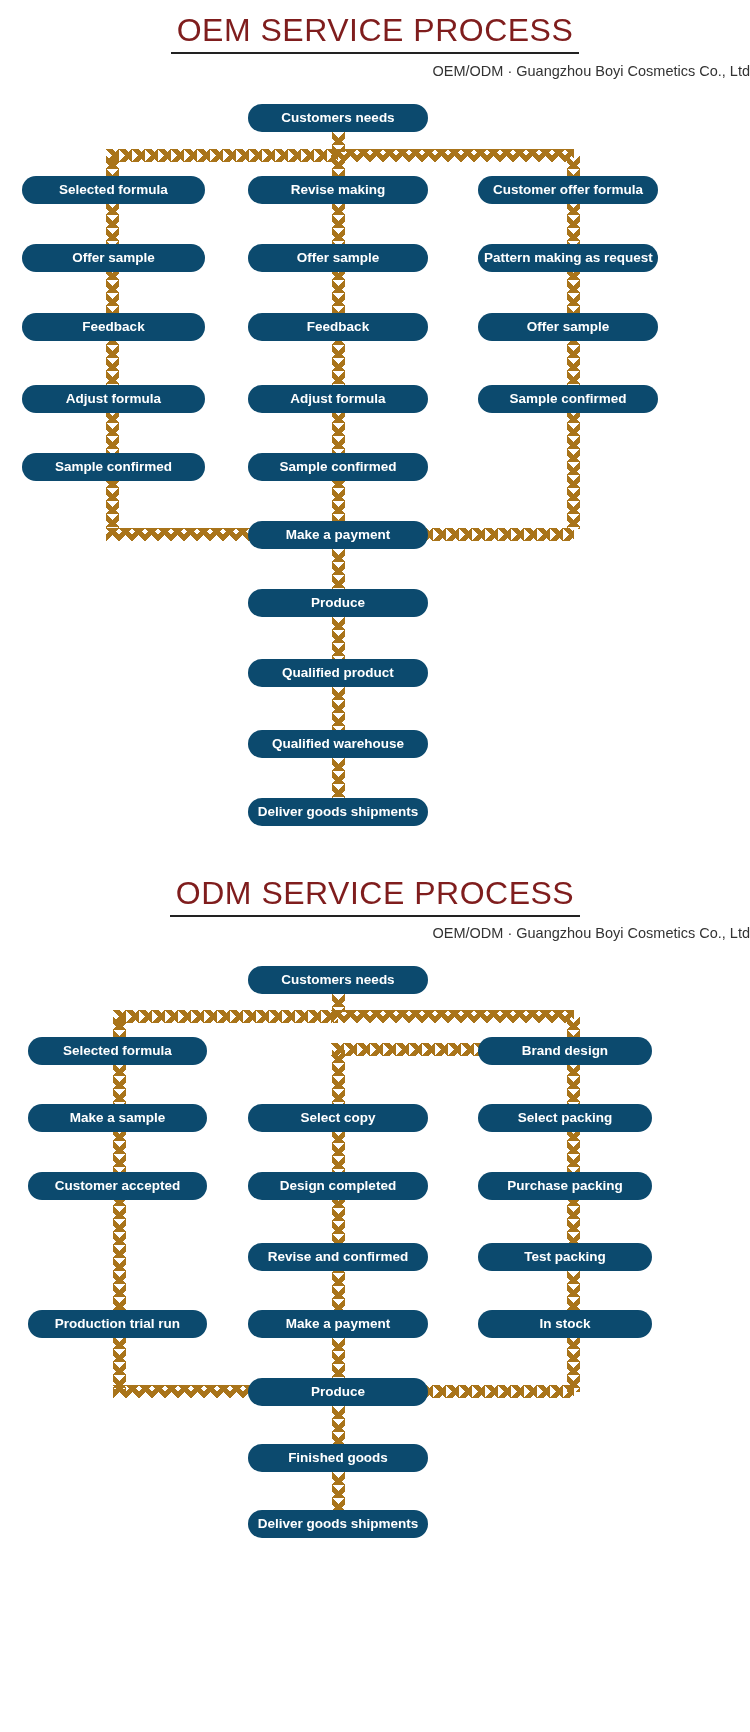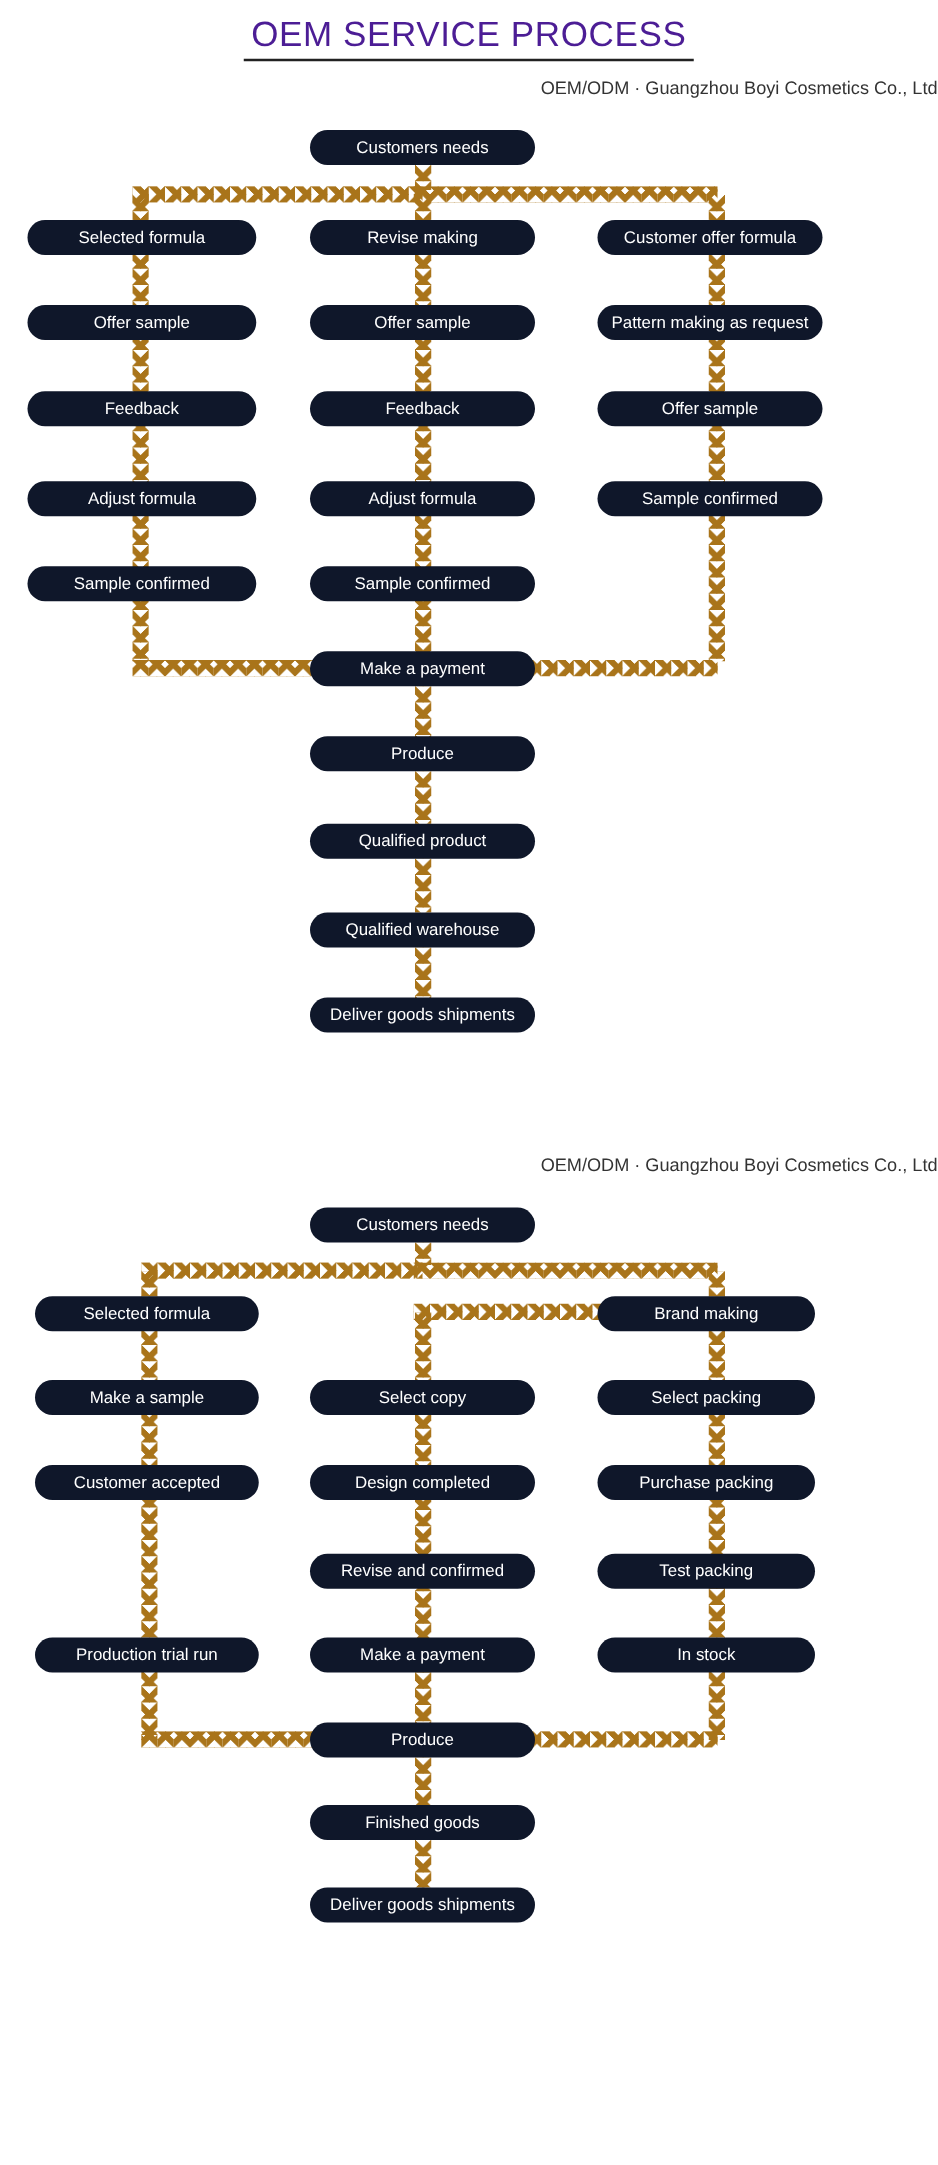"OEM SERVICE PROCESS" .title { color: #4c1d95 -> #7f1d1d; font-size: 28px -> 32px }
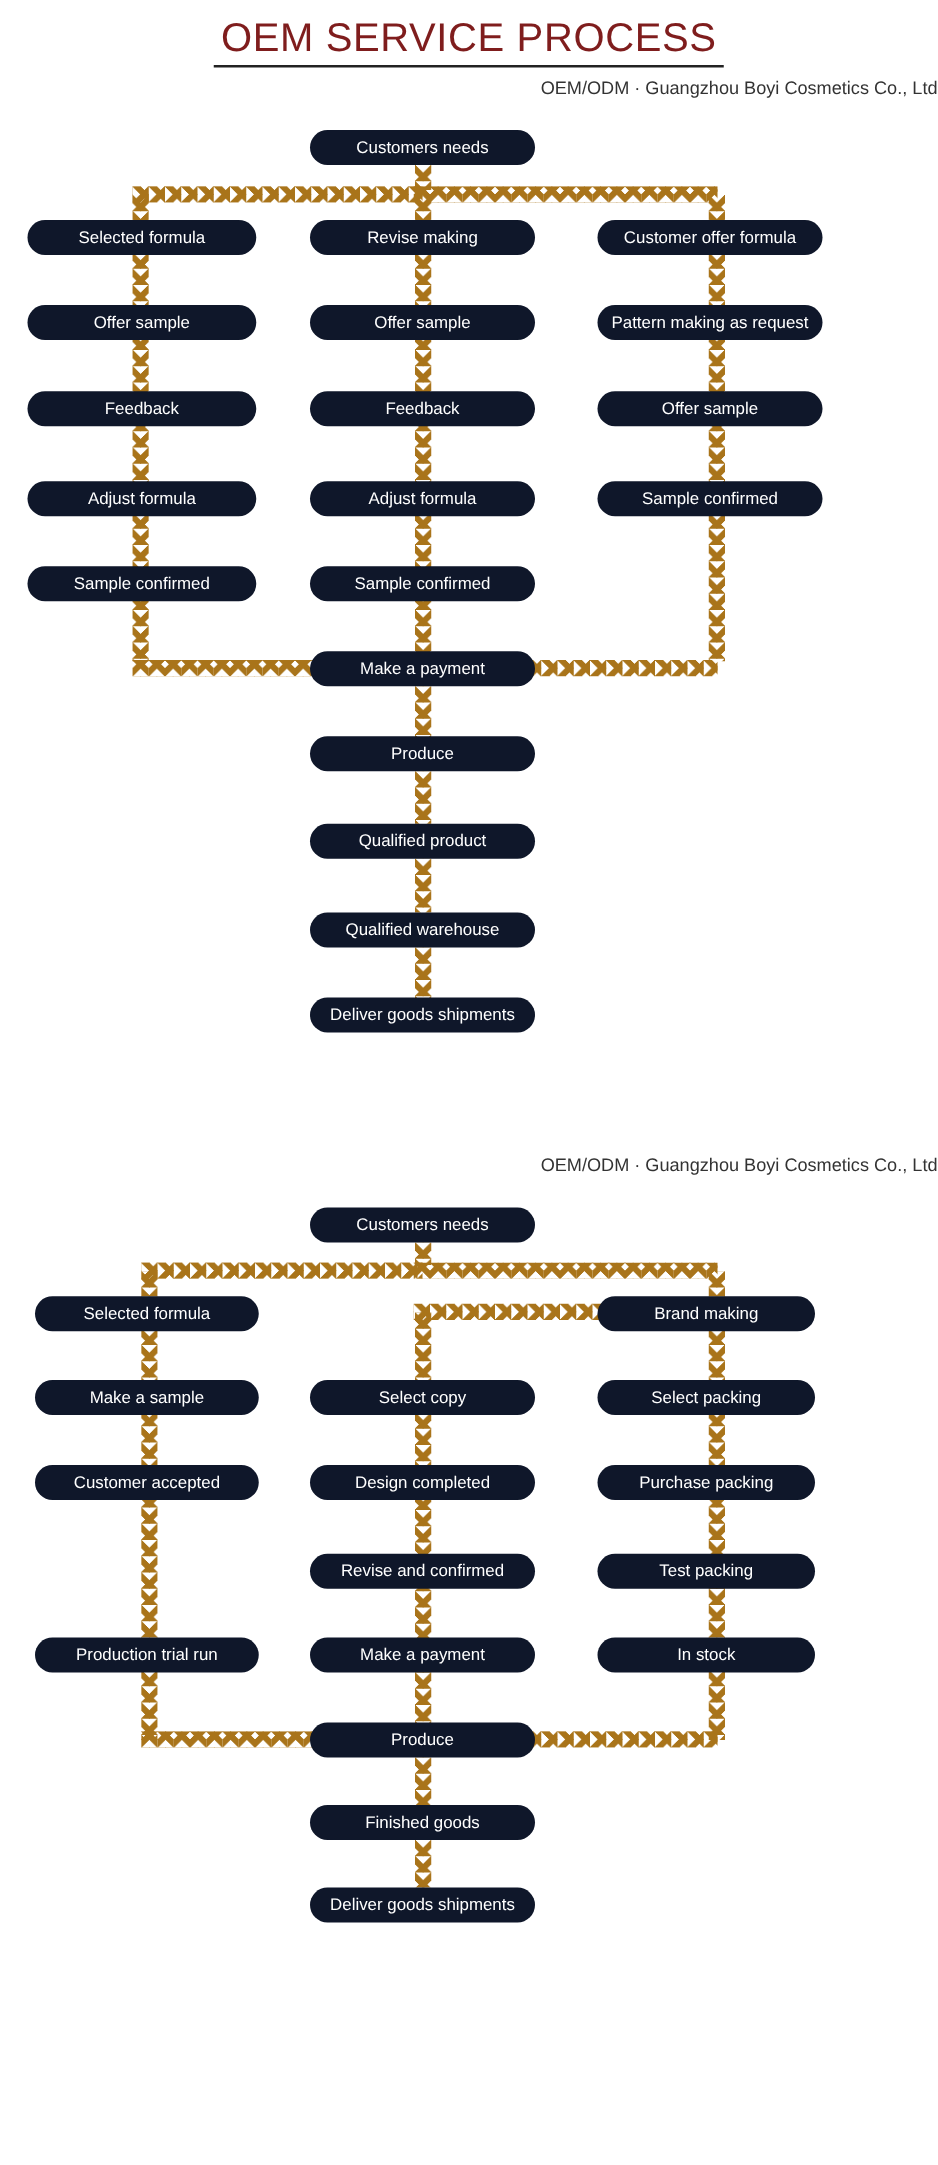"Customers needs" .node { background: #0f172a -> #0c4a6e; font-weight: 400 -> 700 }
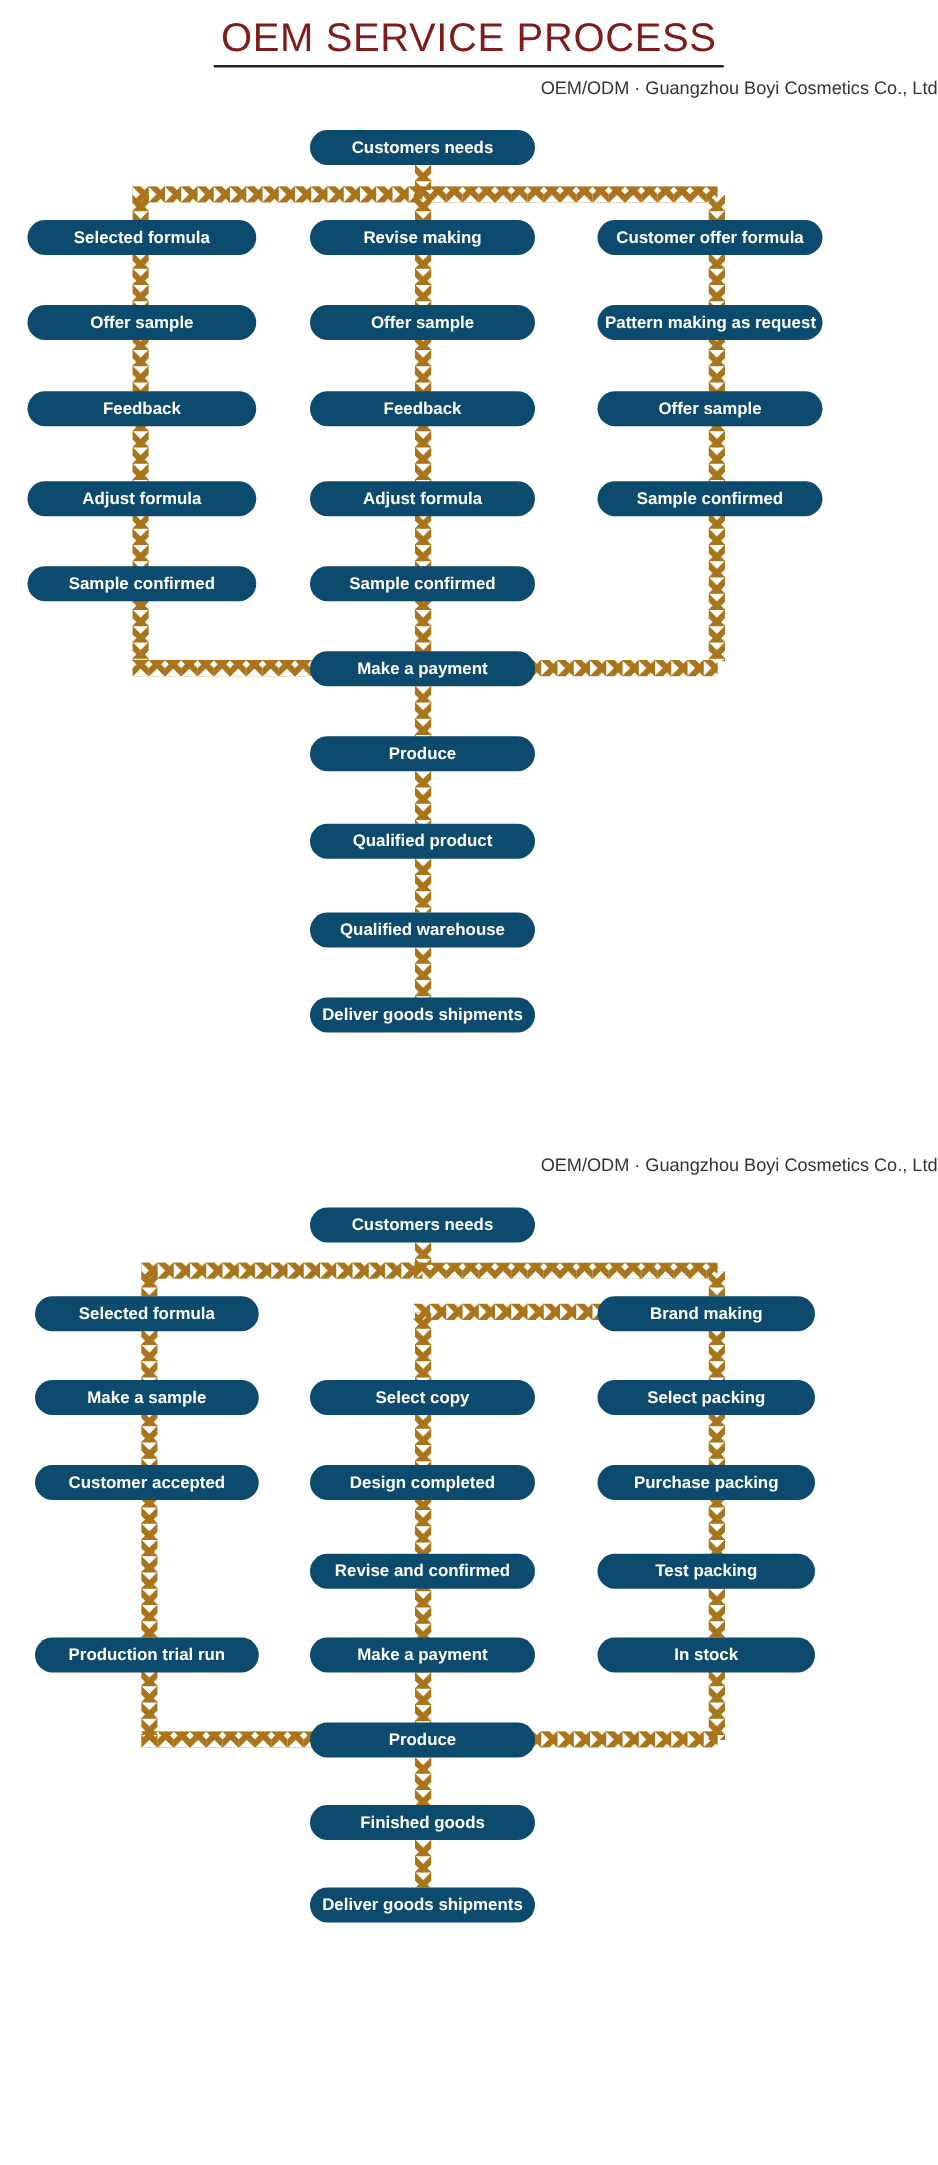"ODM SERVICE PROCESS" div.title { html: none -> <div><span>ODM SERVICE PROCESS</span></div> }
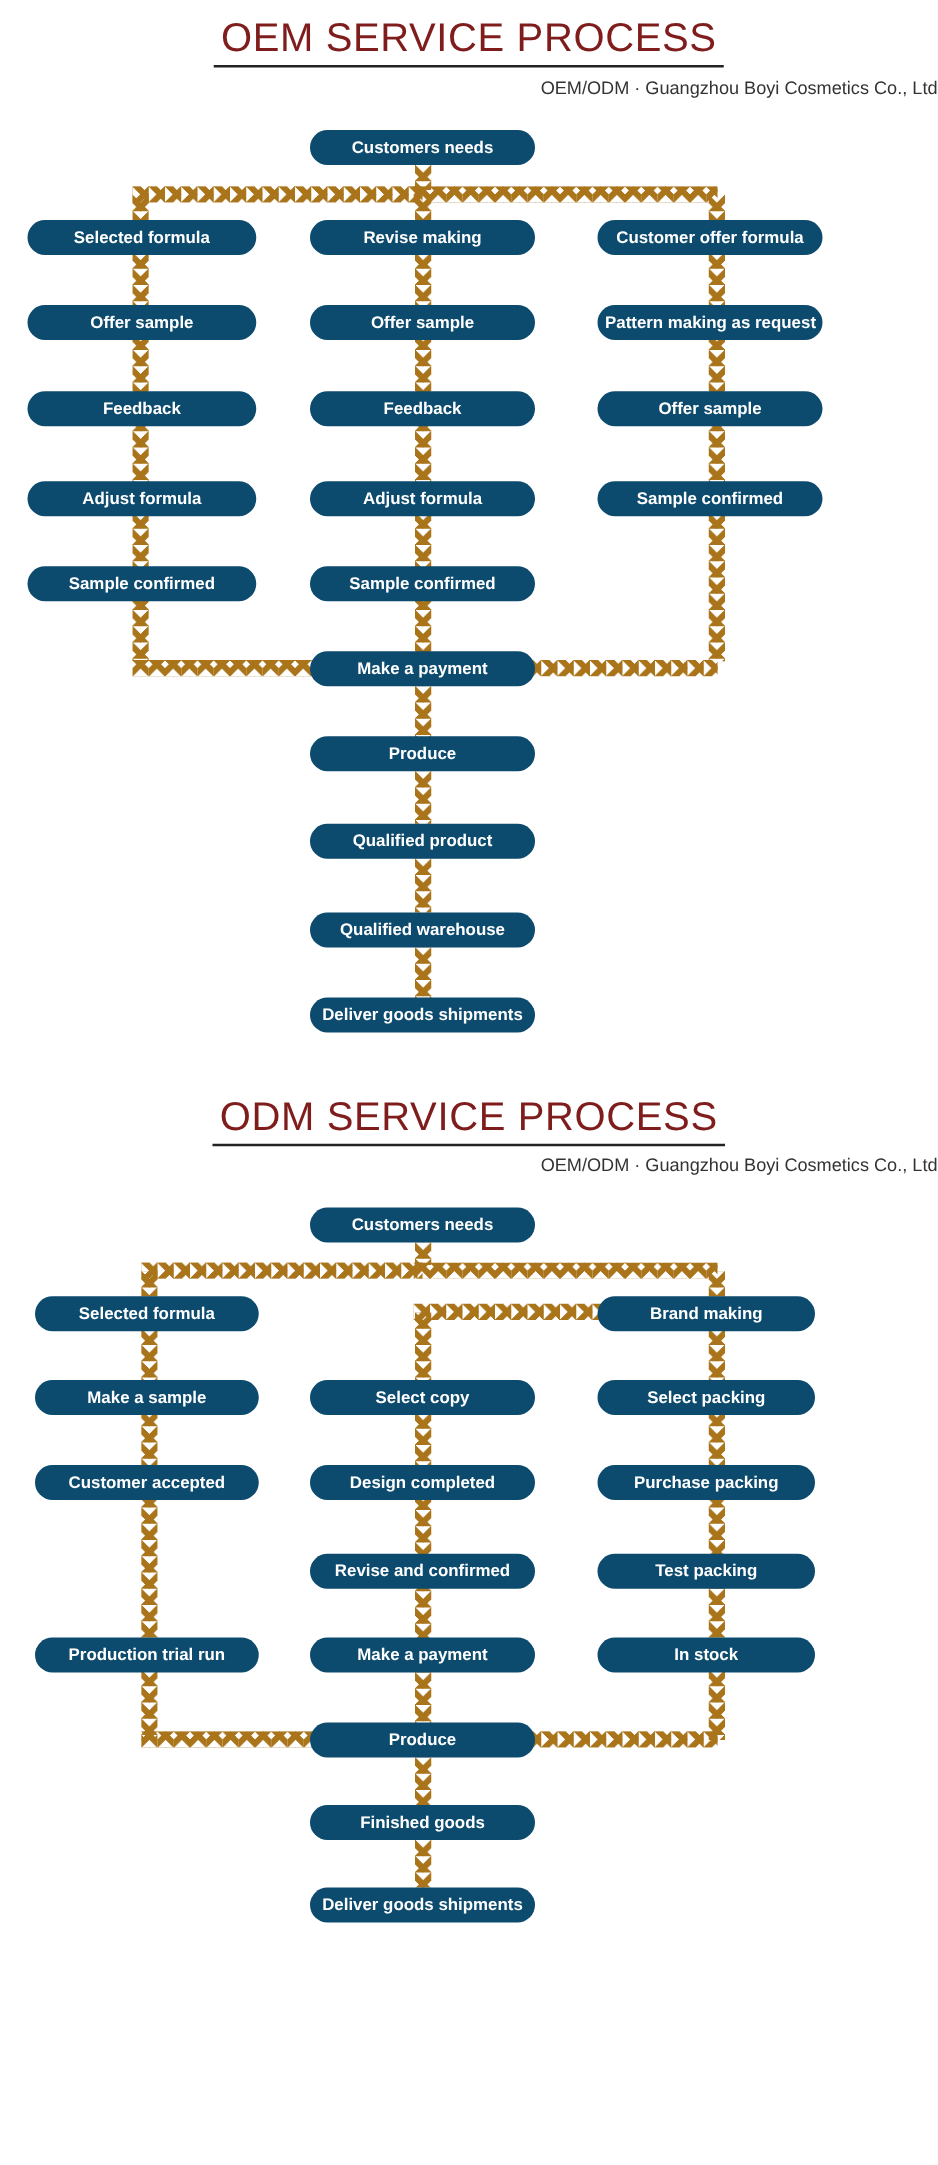"Brand making" div.node { text: making -> design }
